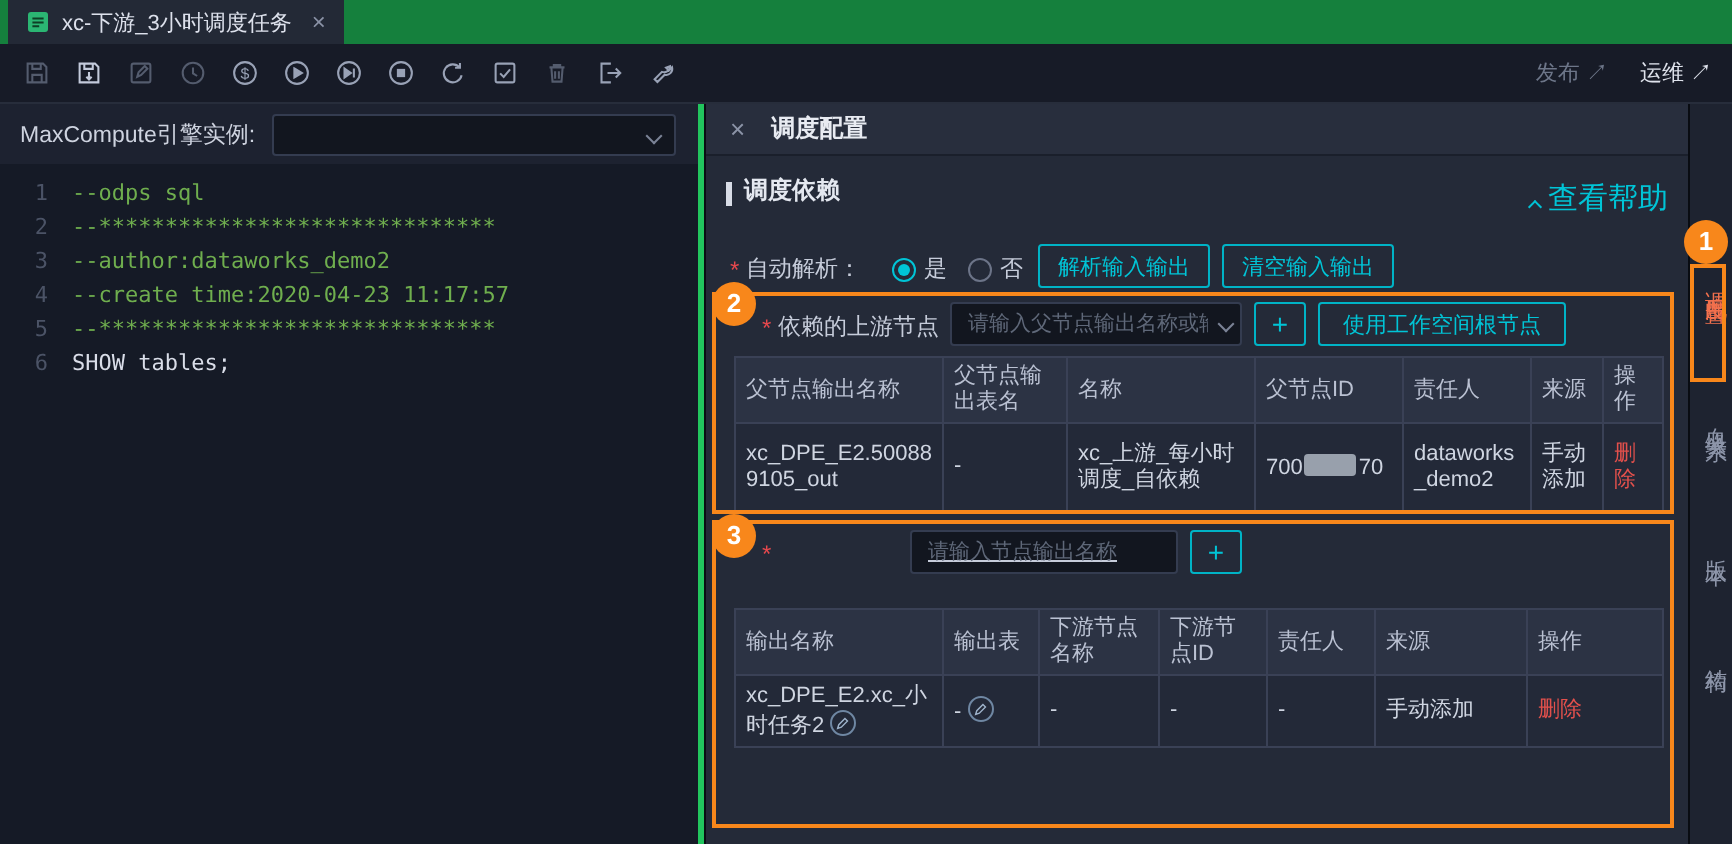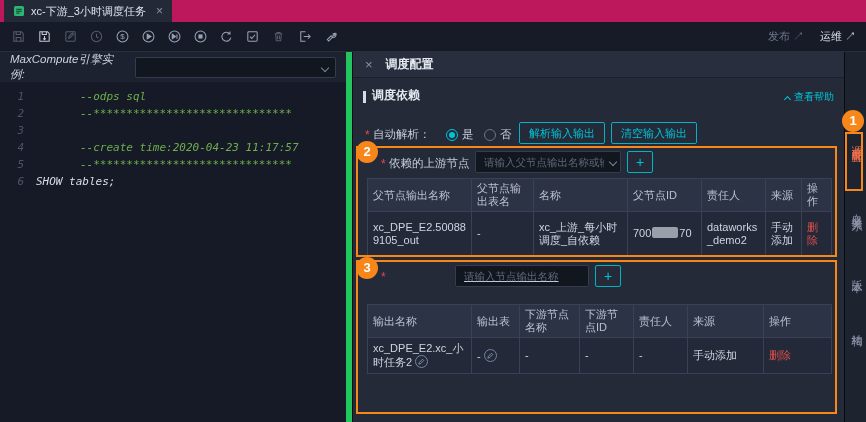"xc-下游_3小时调度任务" .tabbar { background: #be185d -> #15803d }
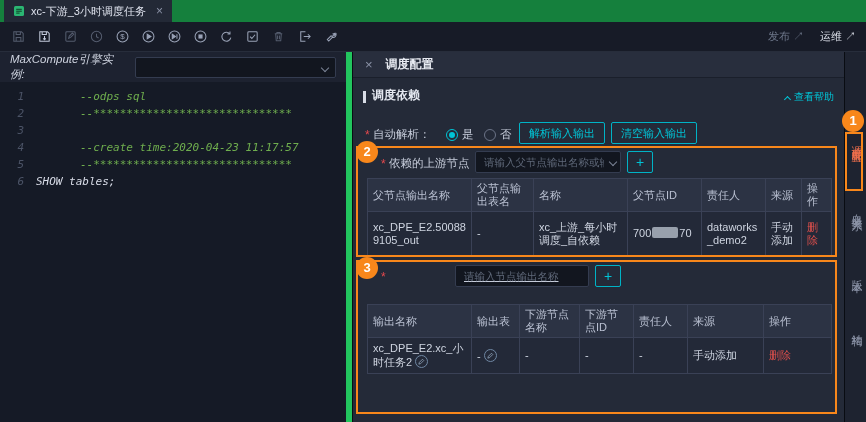"MaxCompute引擎实例:" .editor { border-right: 6px solid #22c55e -> 3px solid #22c55e; font-style: italic -> none }
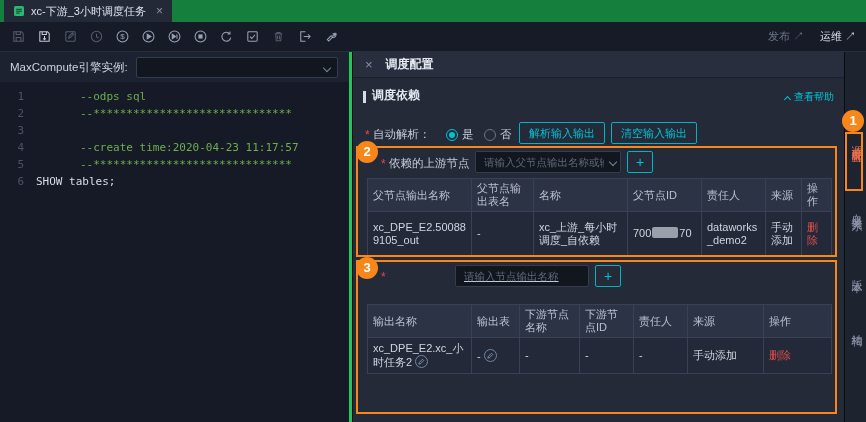"--odps sql" .ct.c { margin-left: 44px -> none }
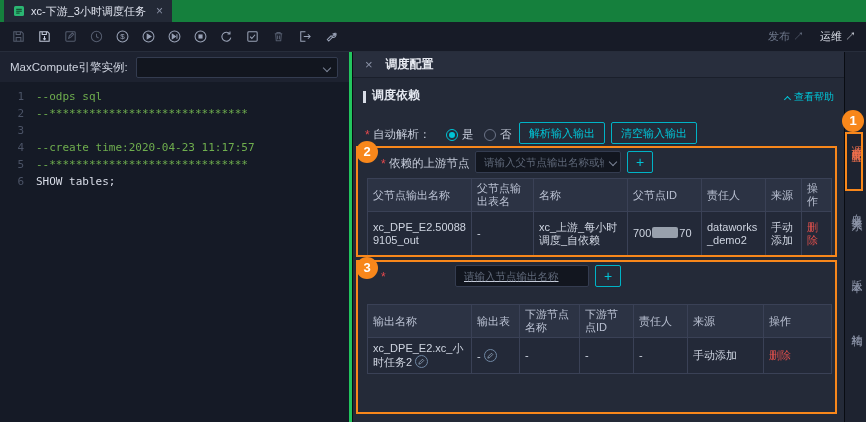"查看帮助" .help { font-size: 10px -> 15px }
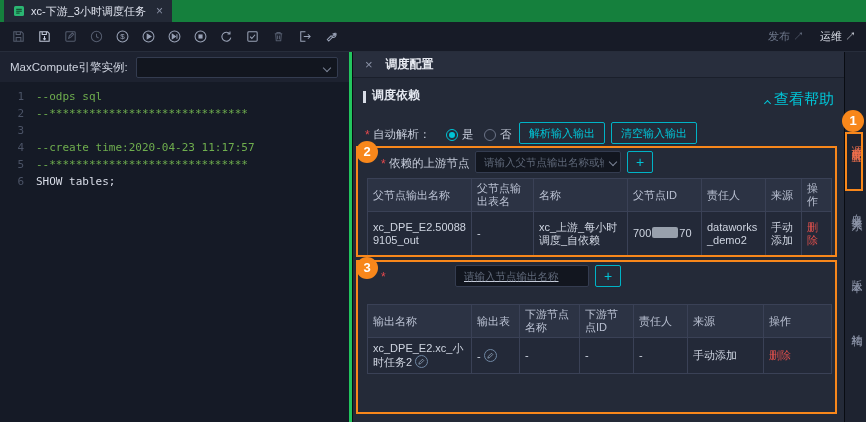"--author:dataworks_demo2" span.ct { html: none -> <span>--author:dataworks_demo2</span> }
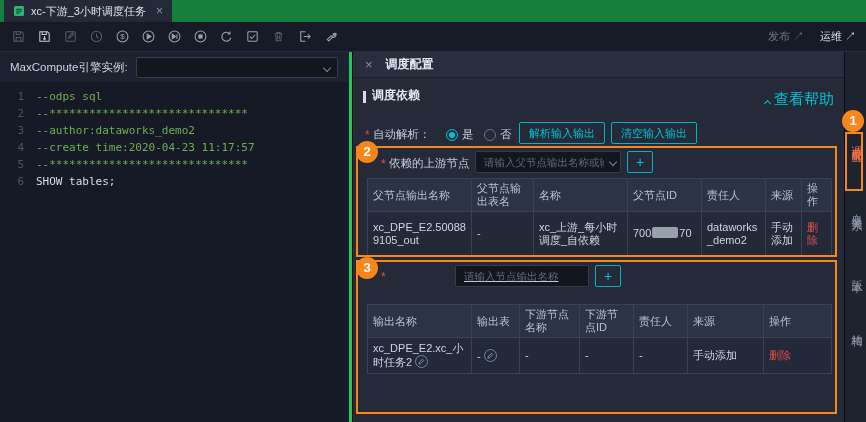"使用工作空间根节点" button.teal-btn { html: none -> <button>使用工作空间根节点</button> }
